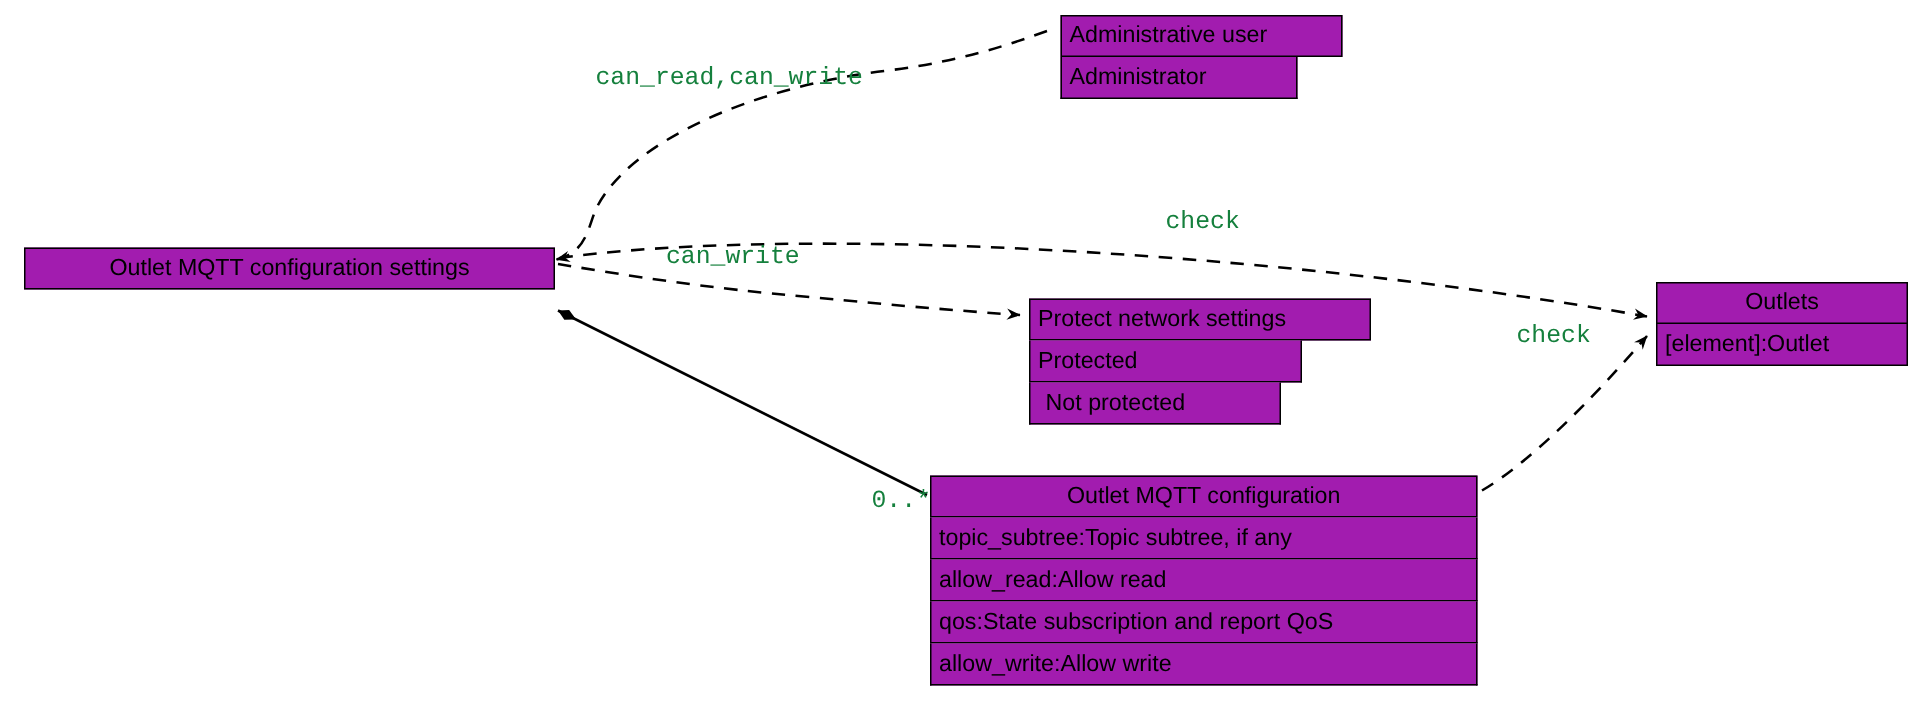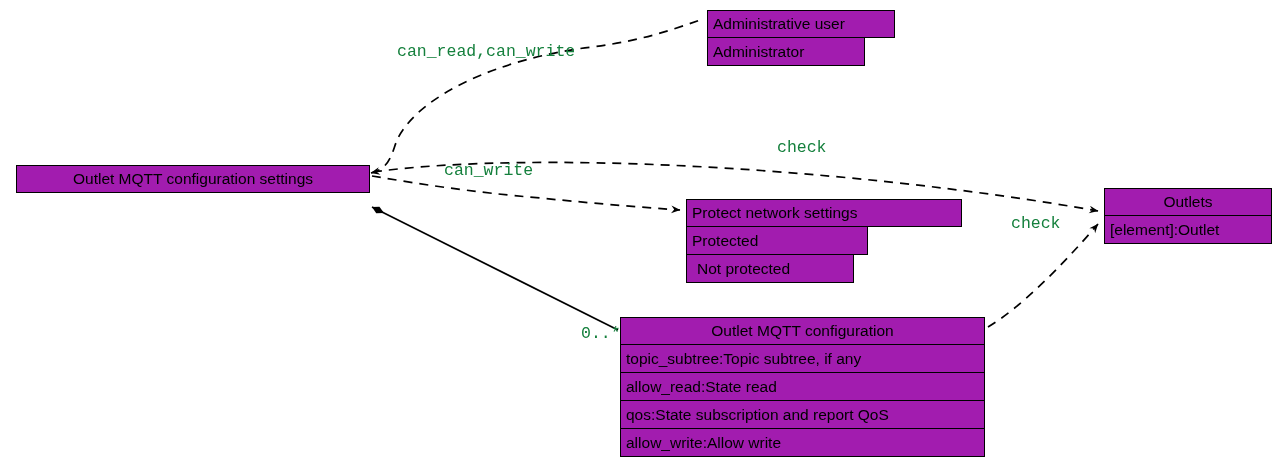"Protect network settings" div.uml-row { width: 276px -> 228px }
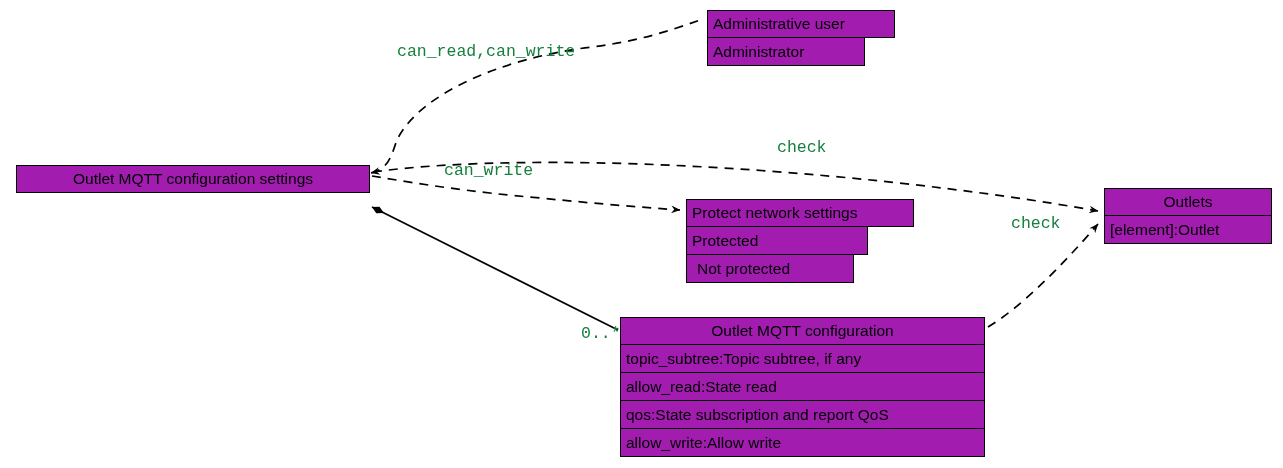"allow_read:State read" div.uml-row { text: read:State -> read:Allow }
